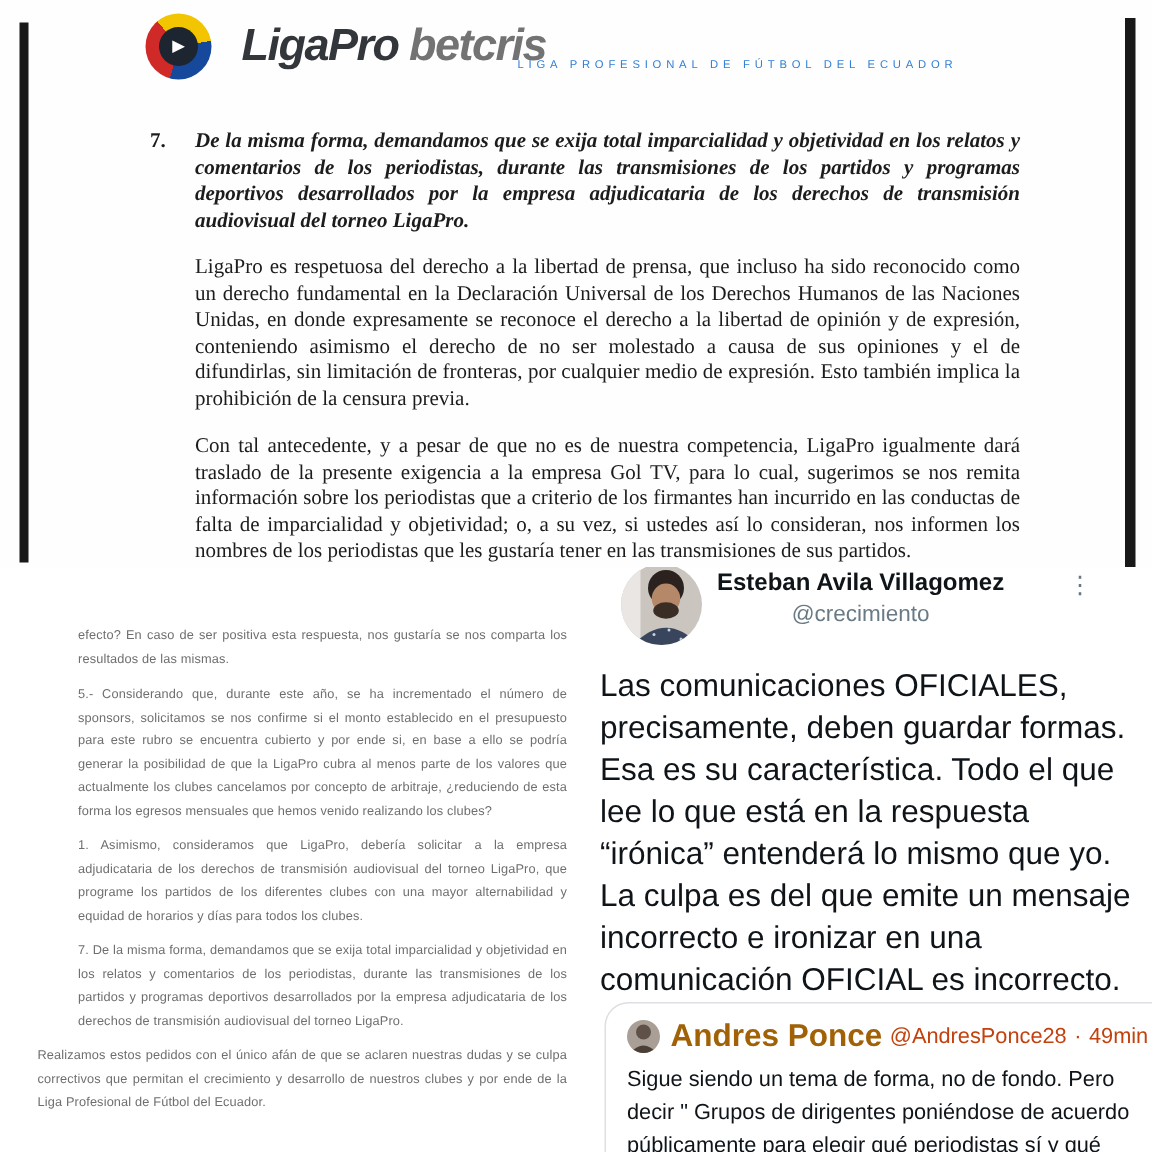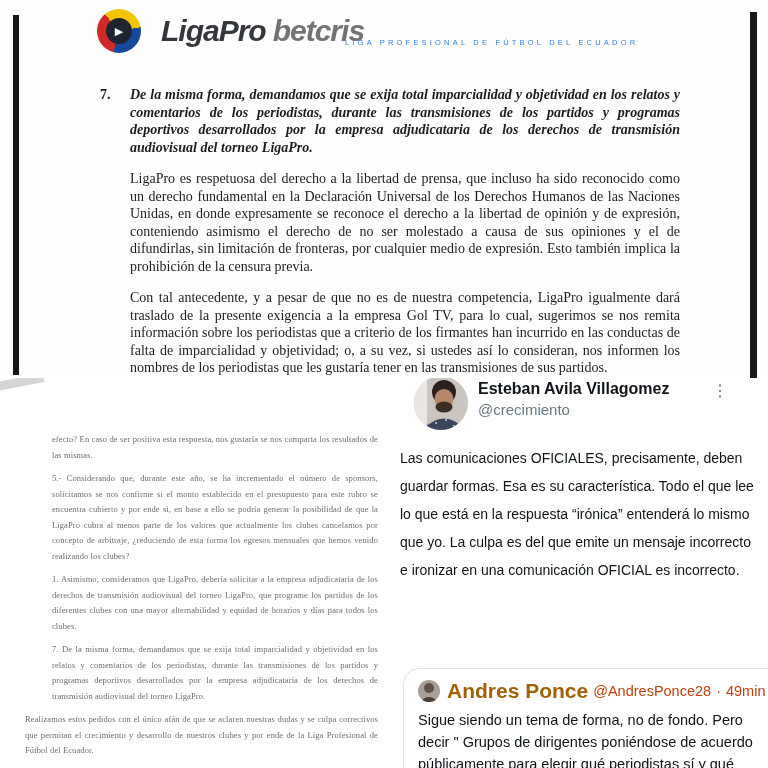"Esteban Avila Villagomez" .tweet-header { text-align: none -> center }
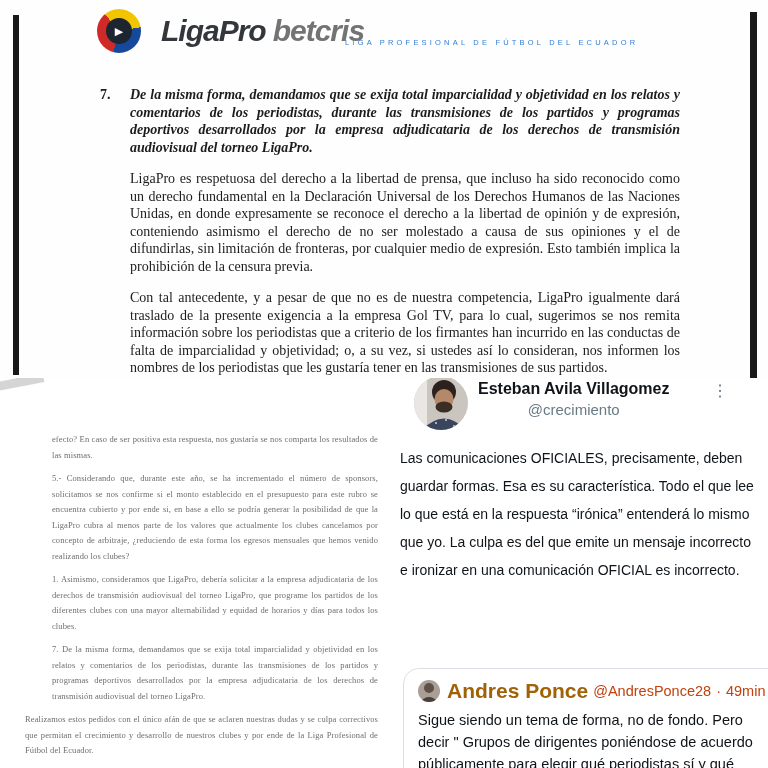"efecto? En caso de ser" .bottom-doc { font-family: Liberation Serif, serif -> none; top: 376px -> 360px }
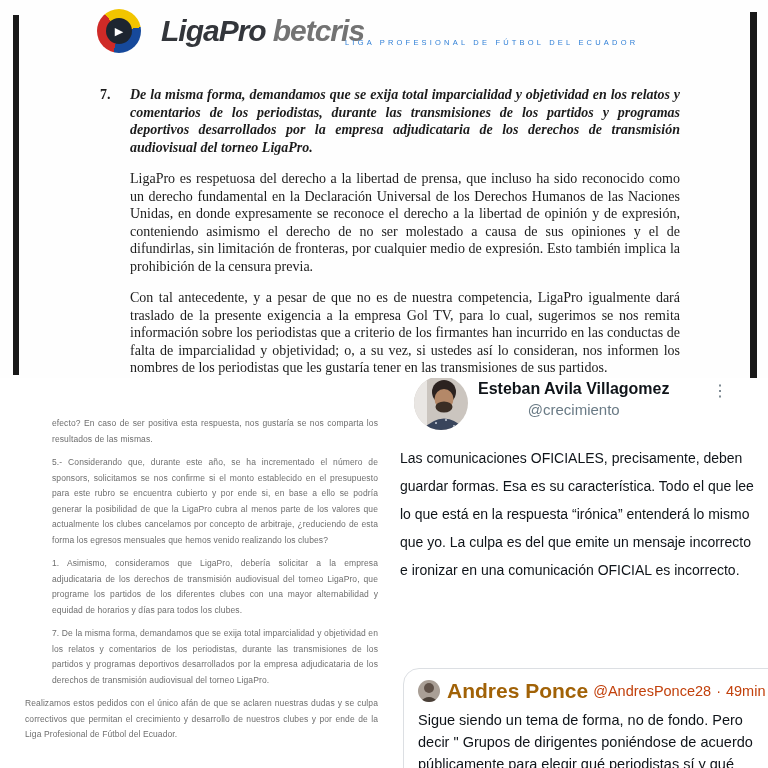"Las comunicaciones OFICIALES," .tweet-text { font-size: 14px -> 21px }
